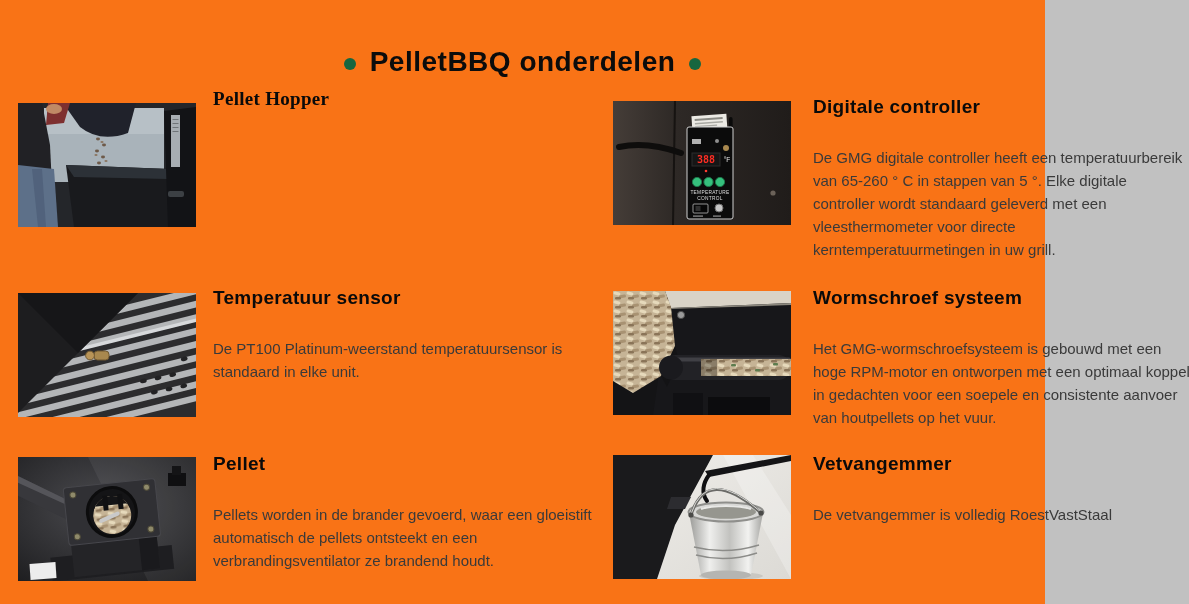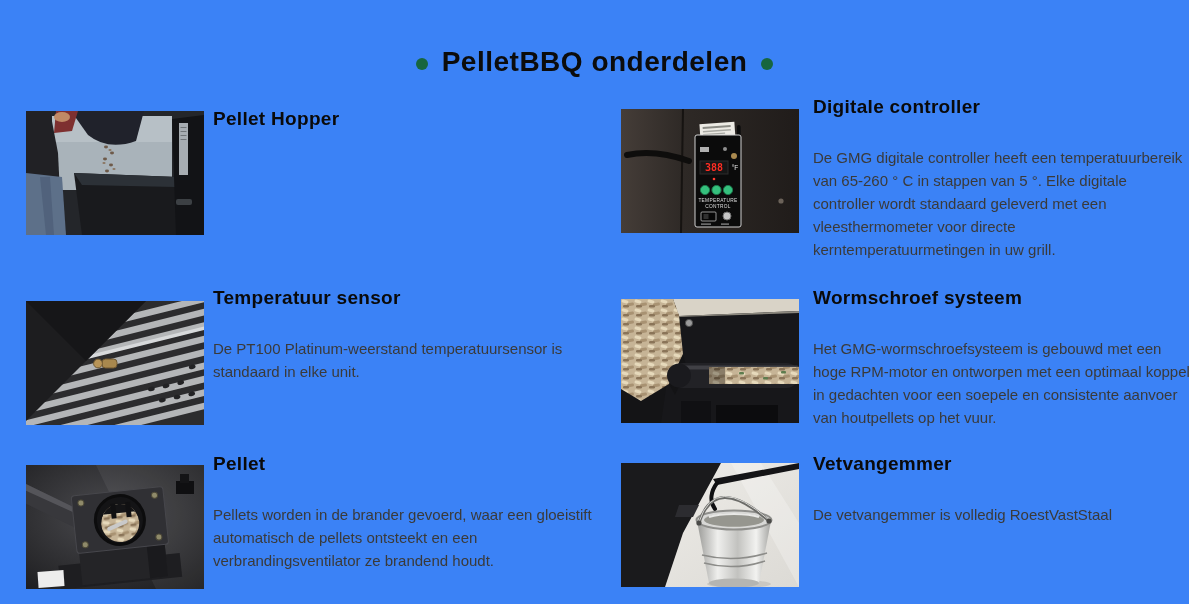"PelletBBQ onderdelen" .canvas { background: #3b82f6 -> #f97316; width: 1189px -> 1045px }
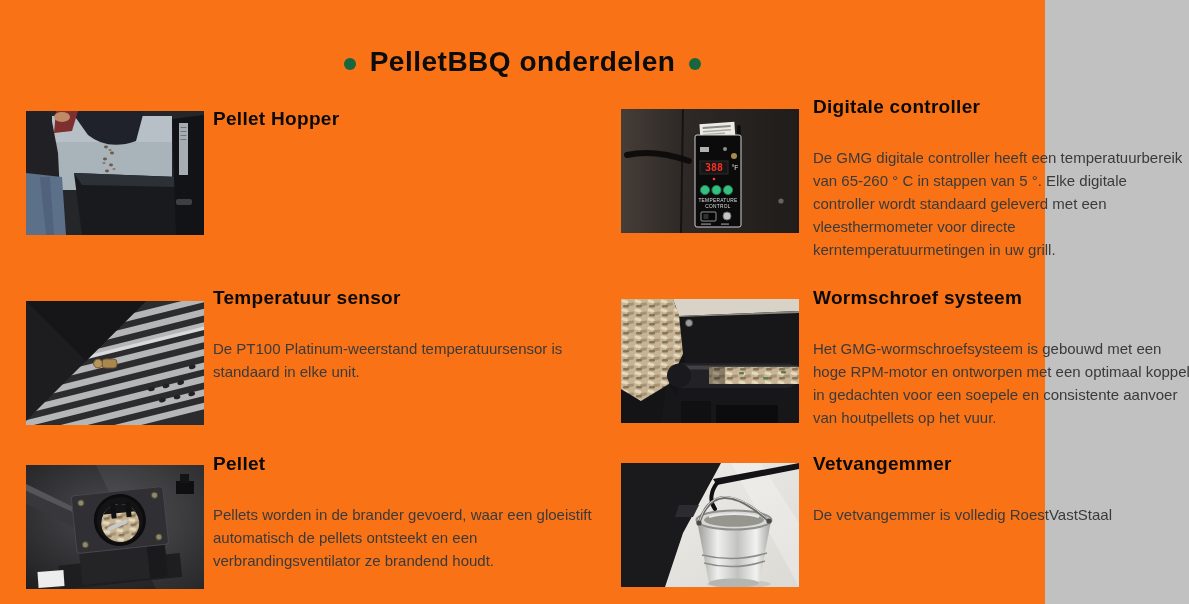"Pellet Hopper" div.text-col { font-family: none -> Liberation Serif, serif; top: 108px -> 88px }
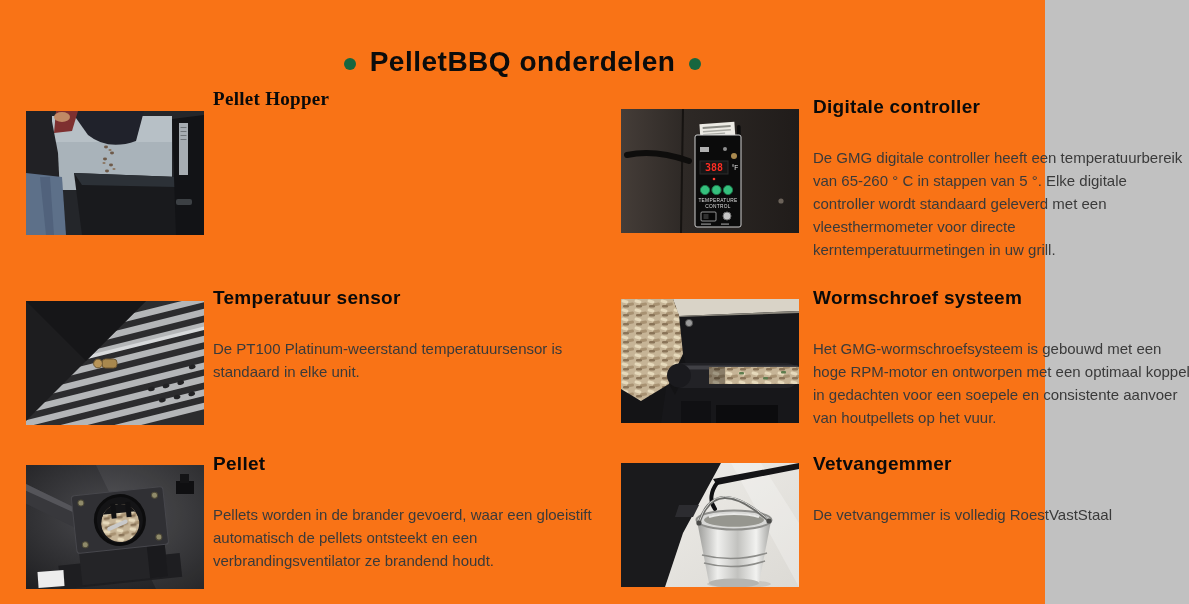"388" figure.thumb { margin: 8px -> 0 }
